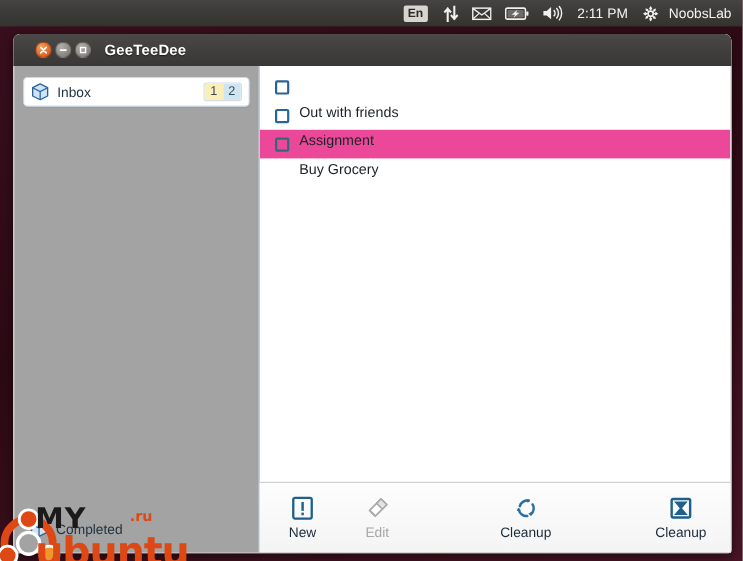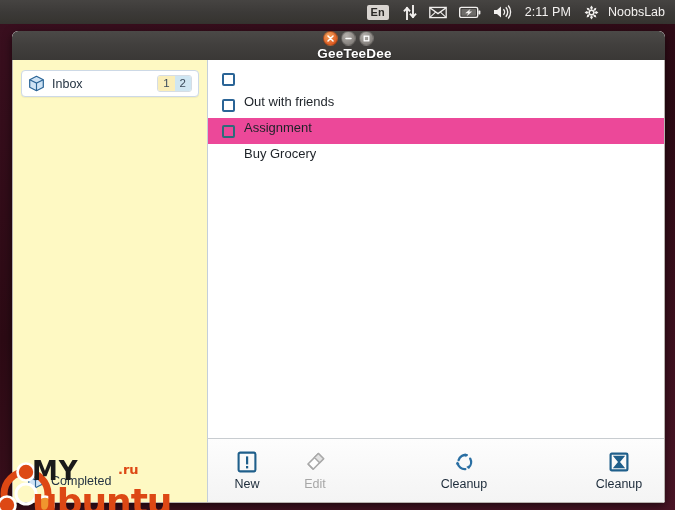"GeeTeeDee" #titlebar { flex-direction: column -> none }
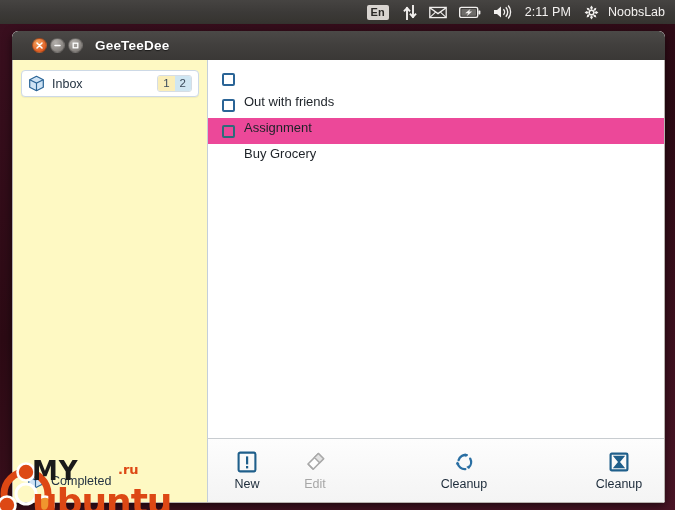"Inbox" #sidebar { background: #fef9c3 -> #a3a3a3; width: 195px -> 223px }
